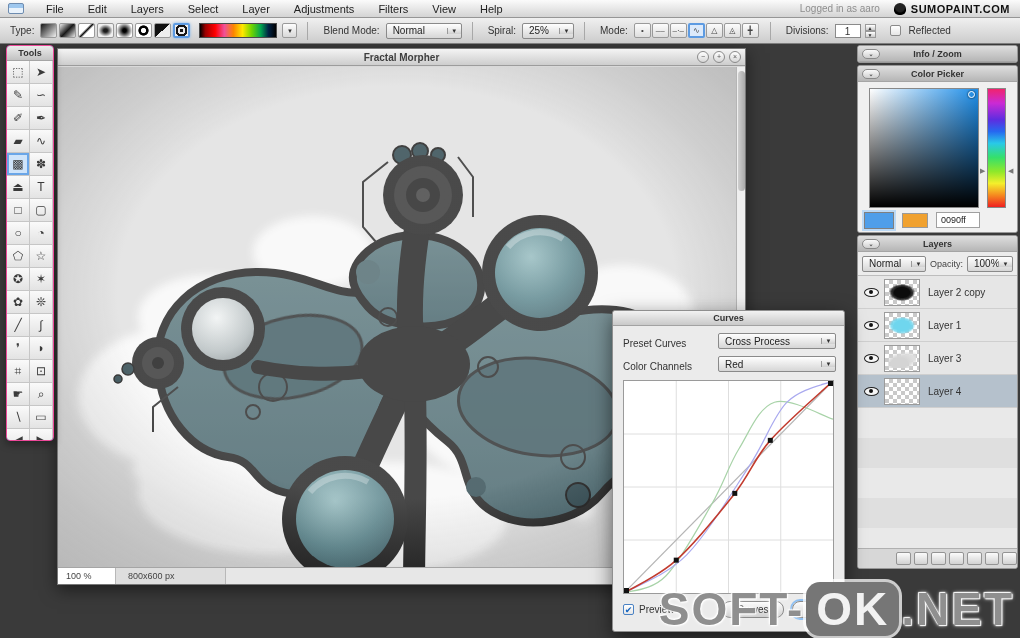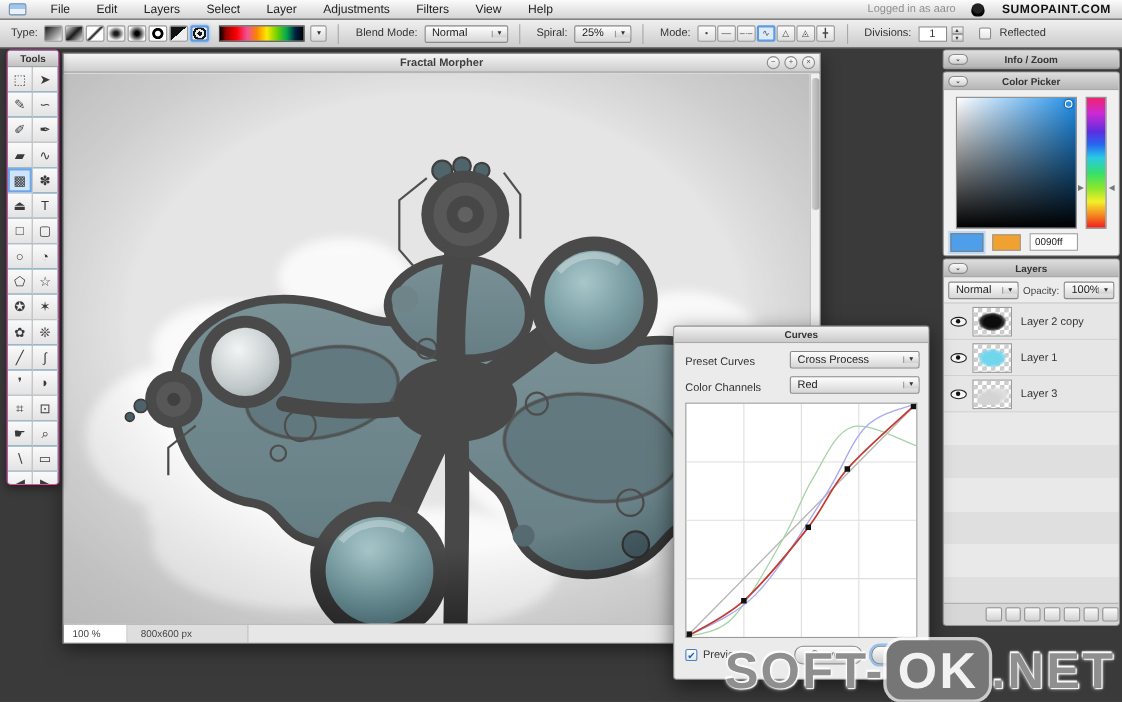"SUMOPAINT.COM" #brand { gap: 16px -> 5px }
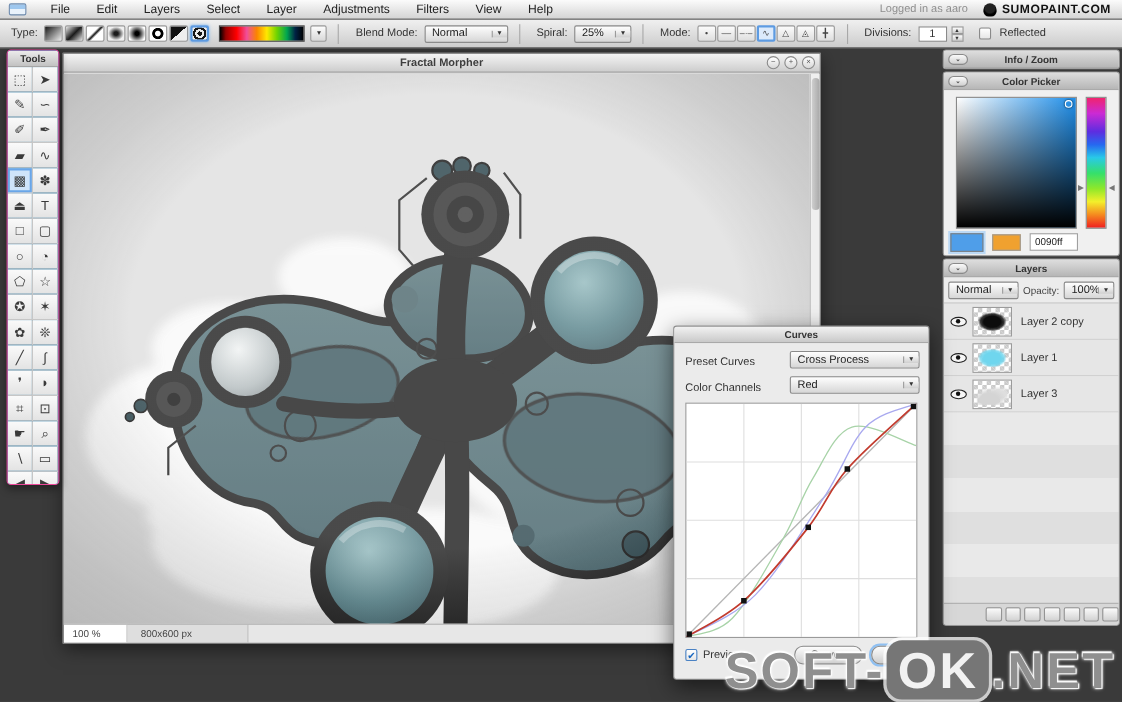"Curves" #curves-dialog { top: 296px -> 310px }
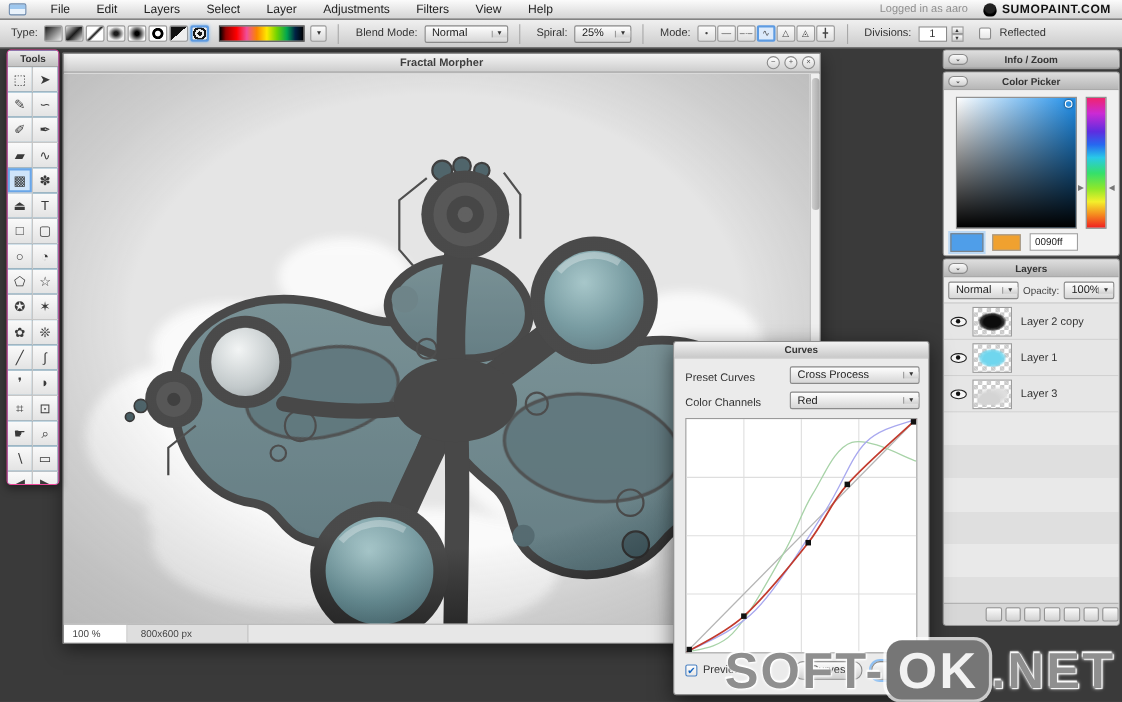"Layer 4" div.layer-row { html: none -> <div> <span> <i></i> </span> <div></div> <span>Layer 4</span> </div> }
